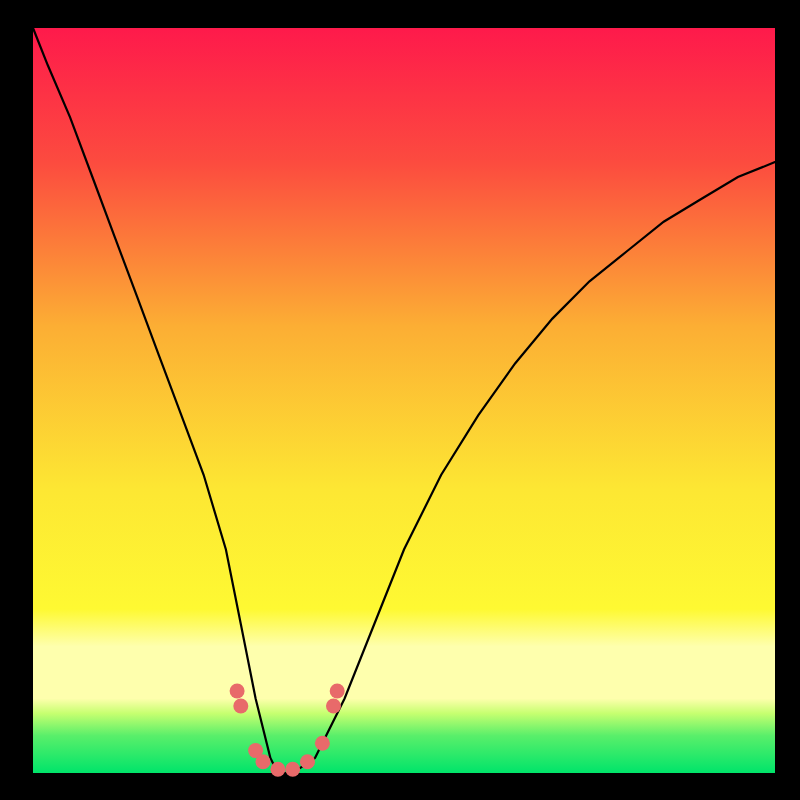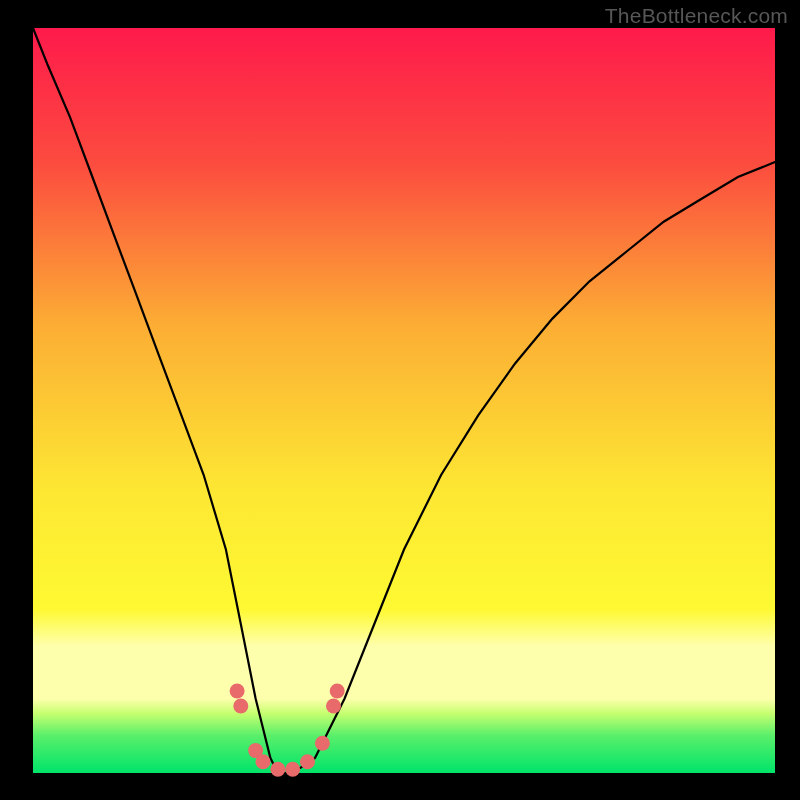"TheBottleneck.com" div.watermark { html: <div>TheBottleneck.com</div> -> none }
